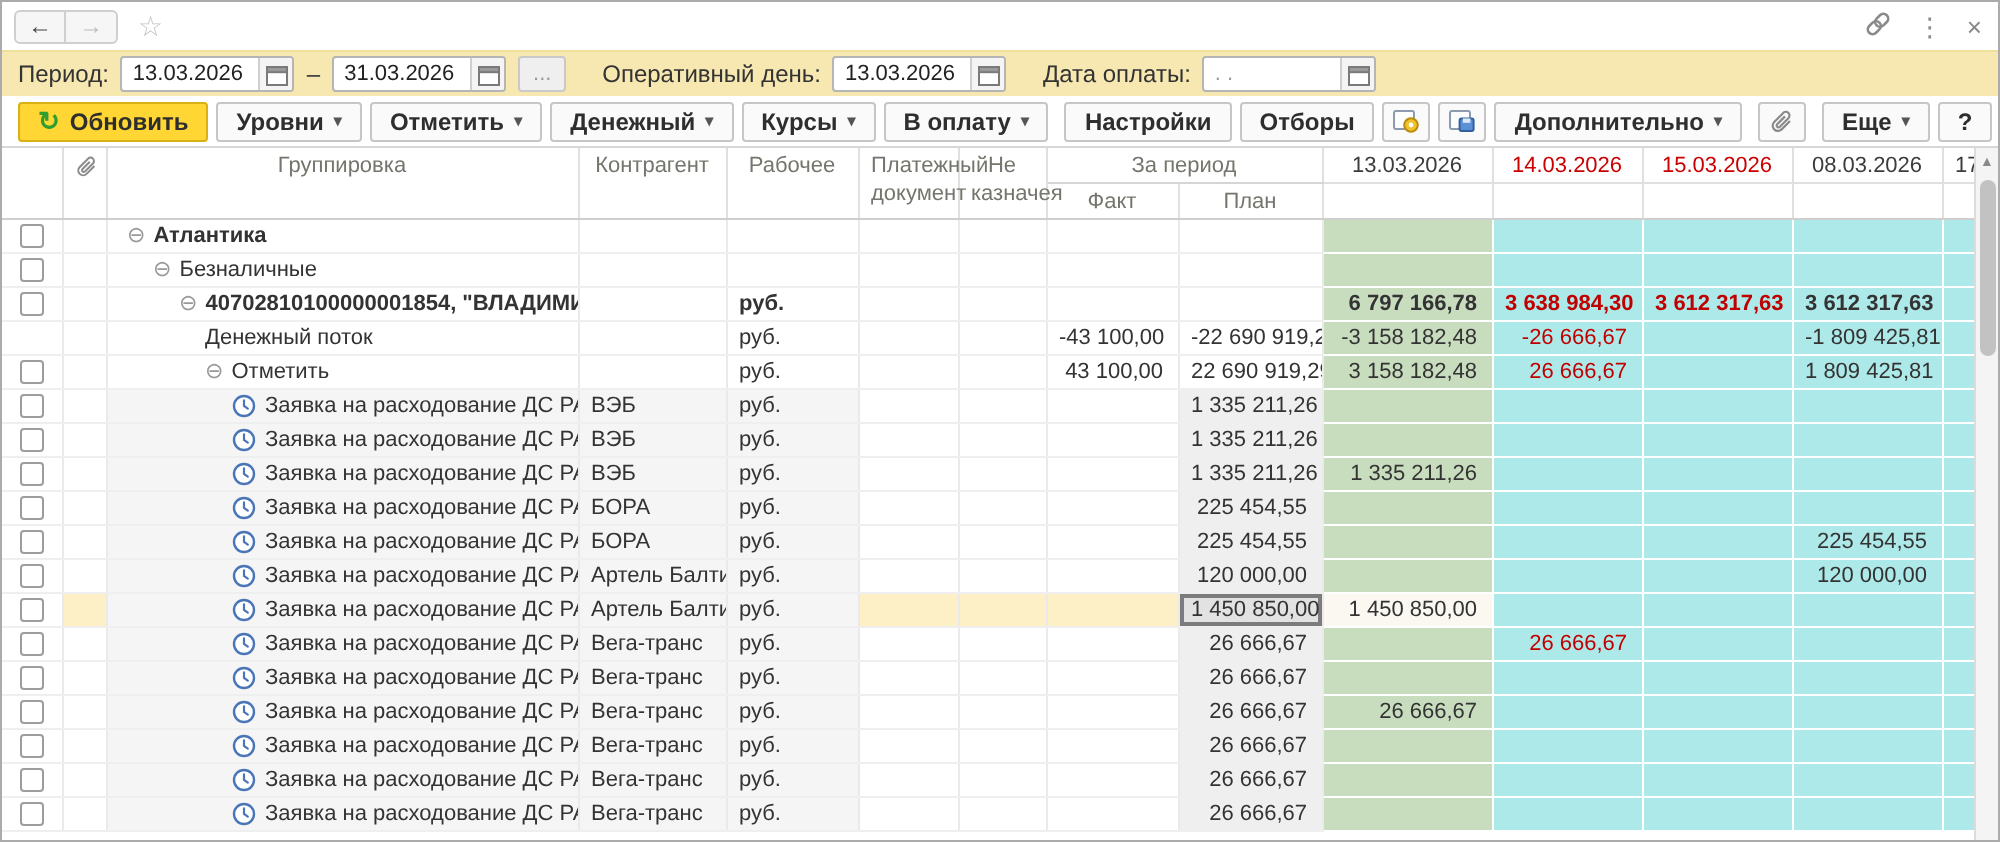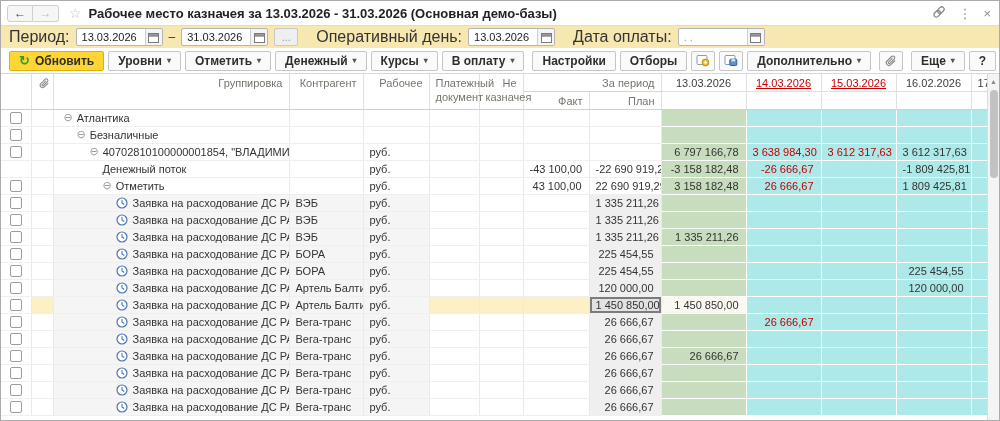"Рабочее место казначея за 13.03.2026" span.wtitle { html: <span>Рабочее место казначея за 13.03.2026 - 31.03.2026 (Основная демо-базы)</span> -> none }
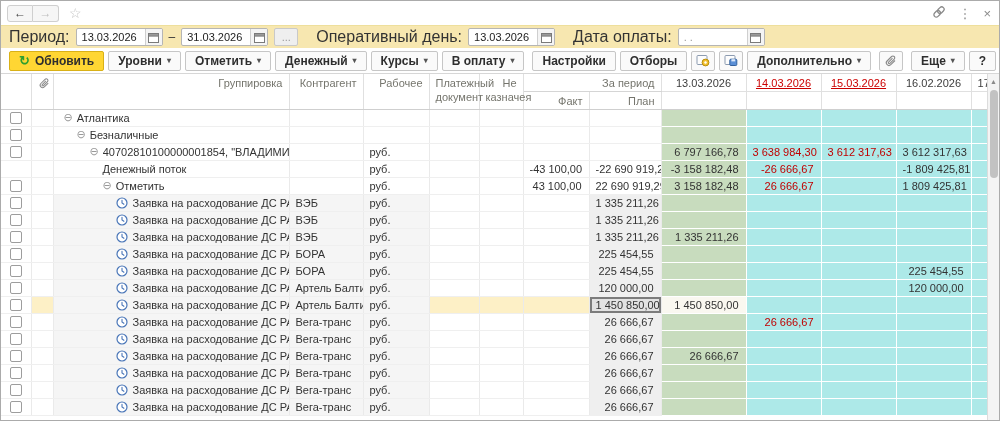"Период:" .flabel { font-size: 16px -> 12px }
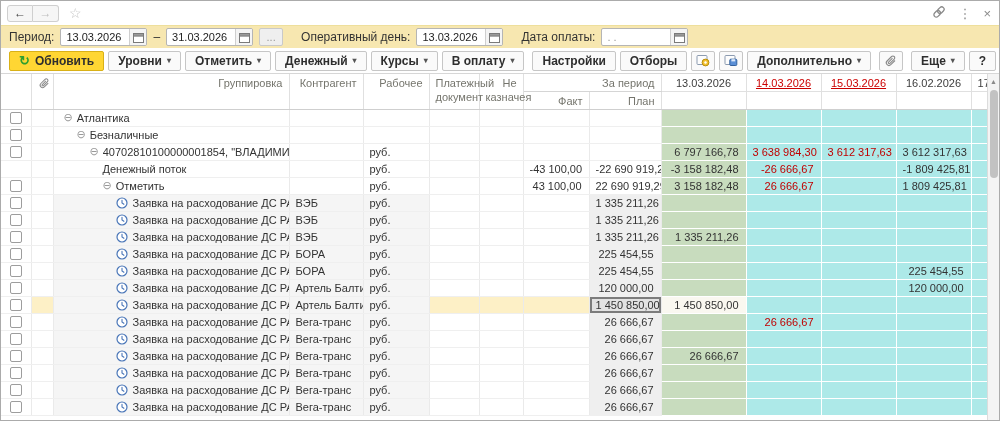"Группировка" .grid th { text-align: right -> center }
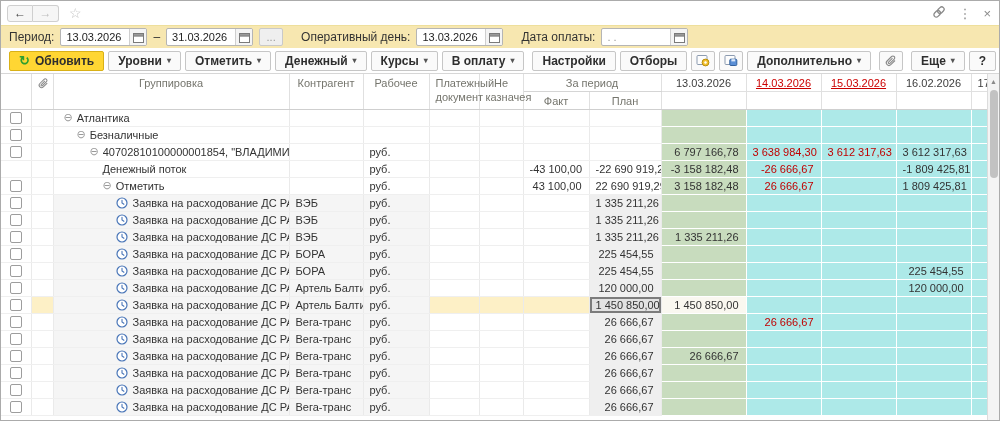"14.03.2026" .grid th.datehead.red { text-decoration: underline -> none }
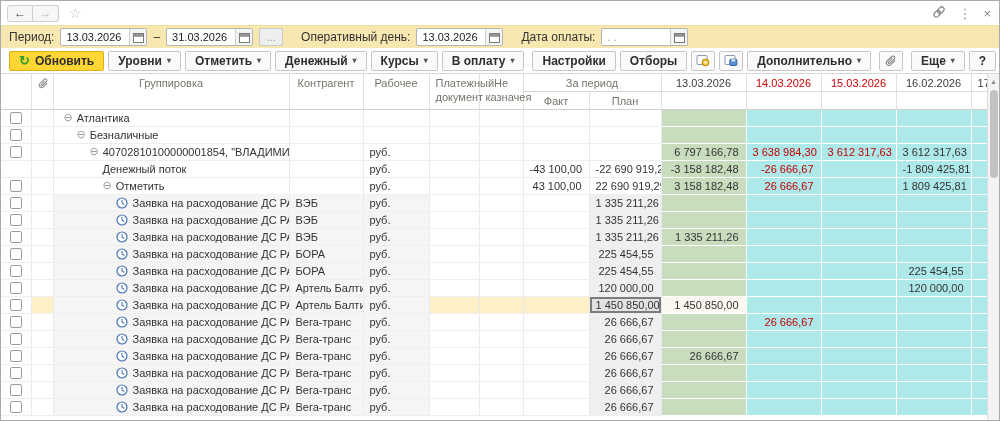"16.02.2026" th.datehead { text: 16.02.2026 -> 08.03.2026 }
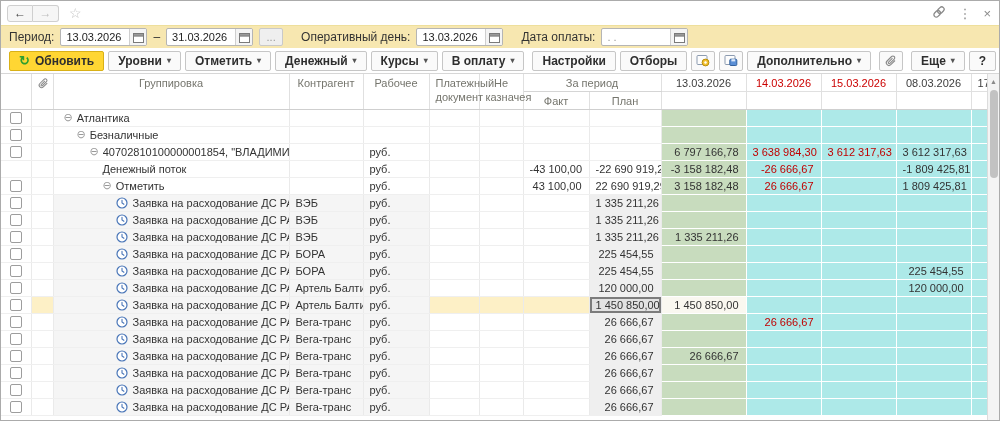"Атлантика" .grid .b { font-weight: normal -> bold }
